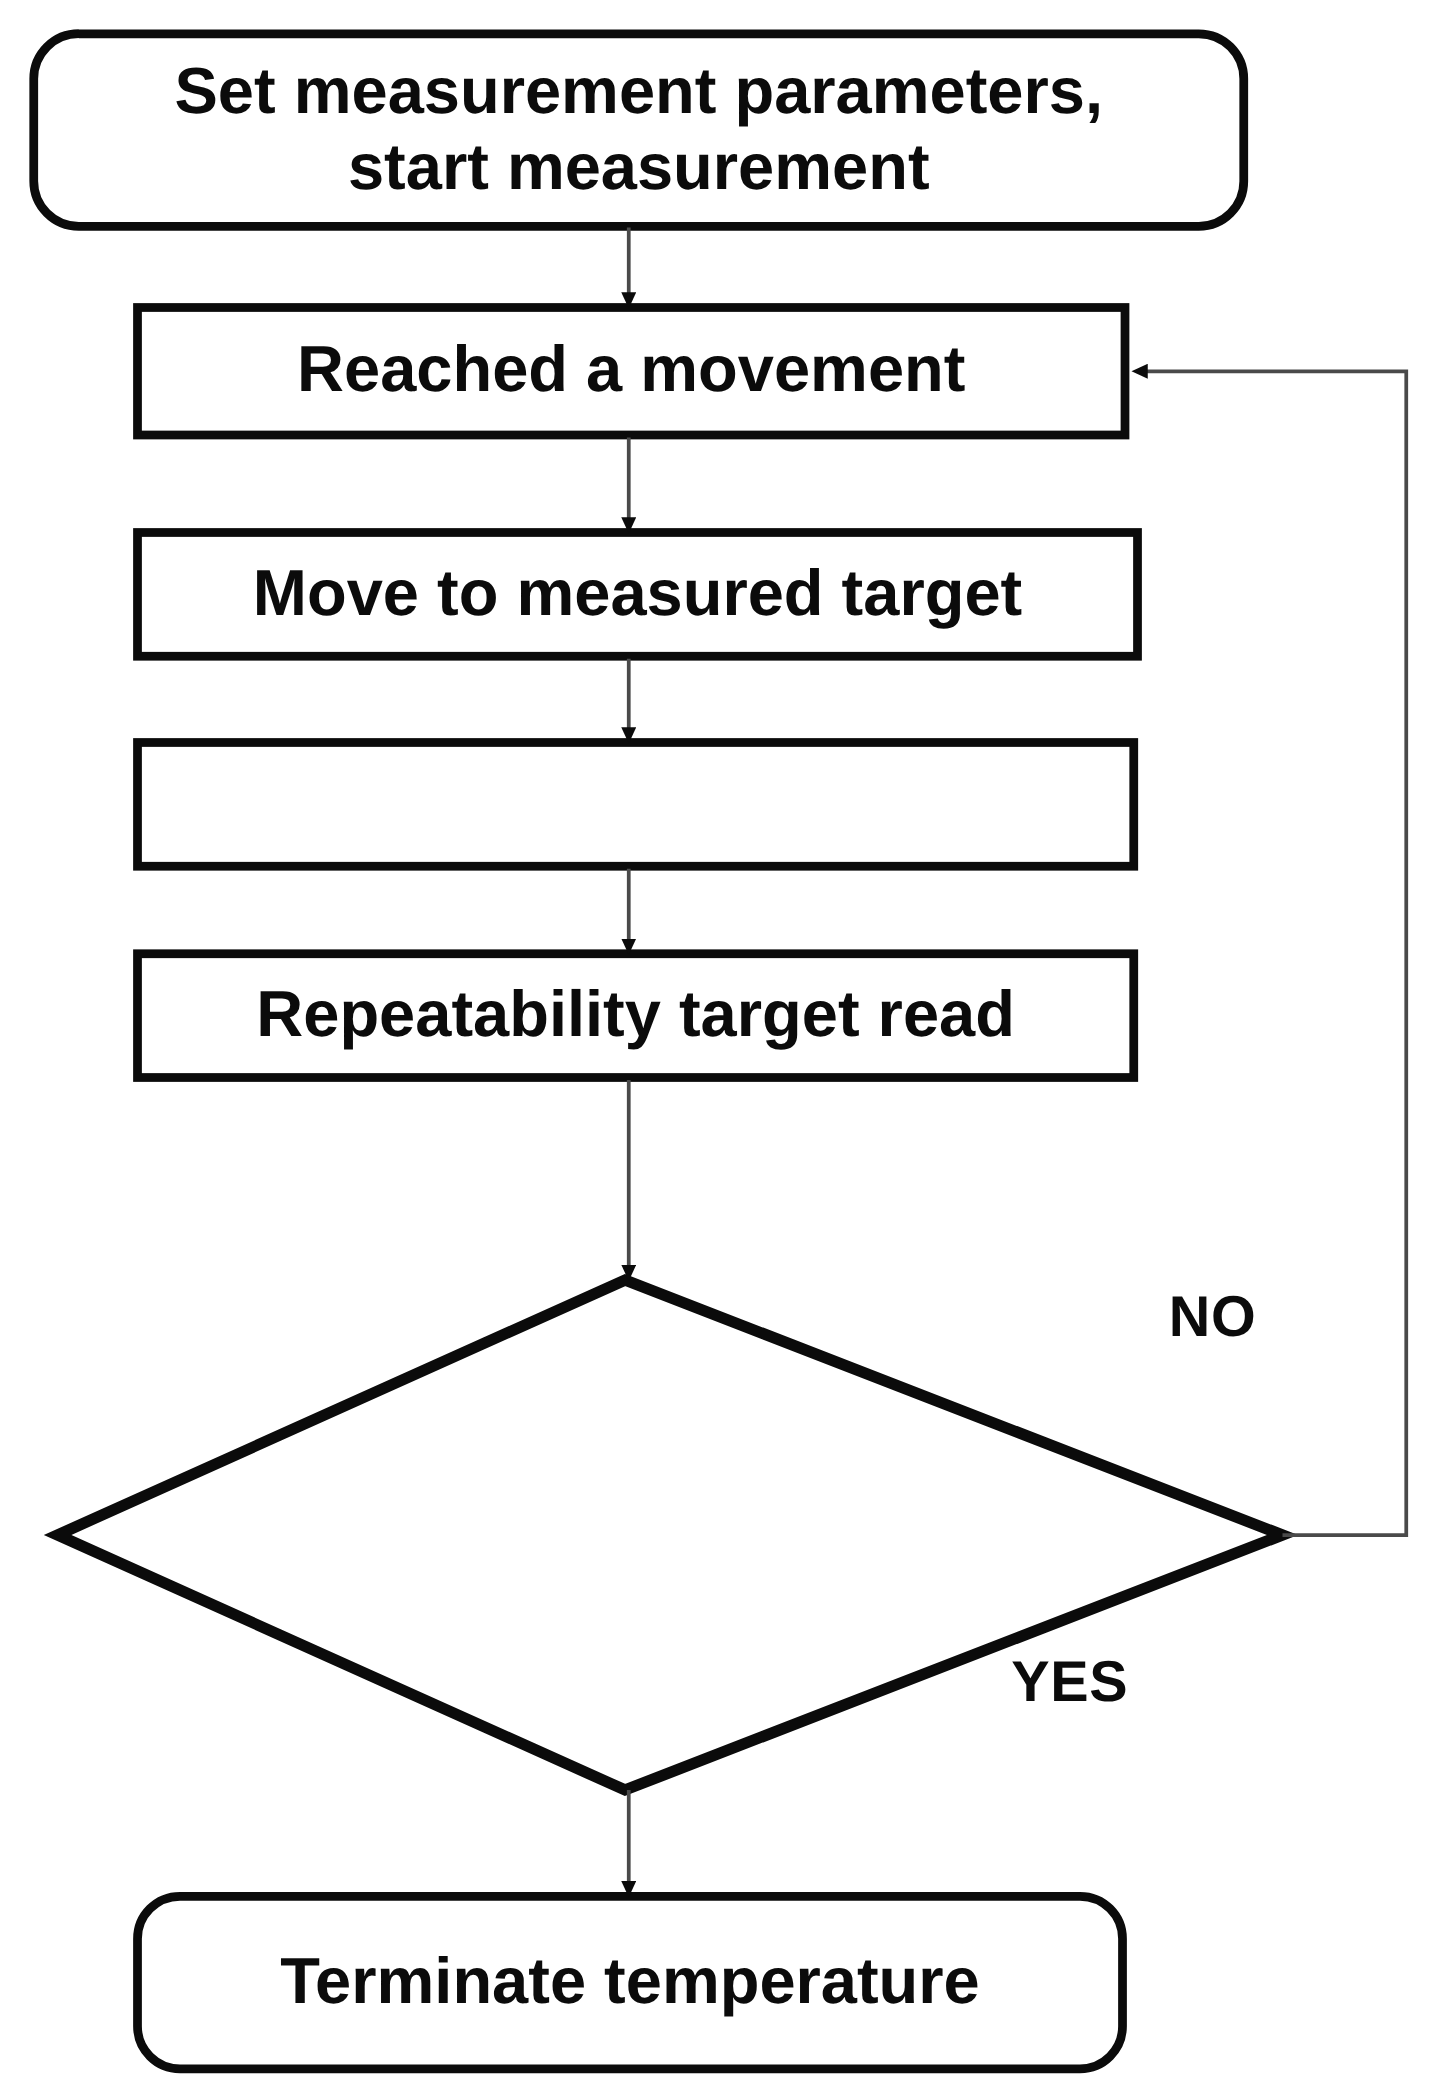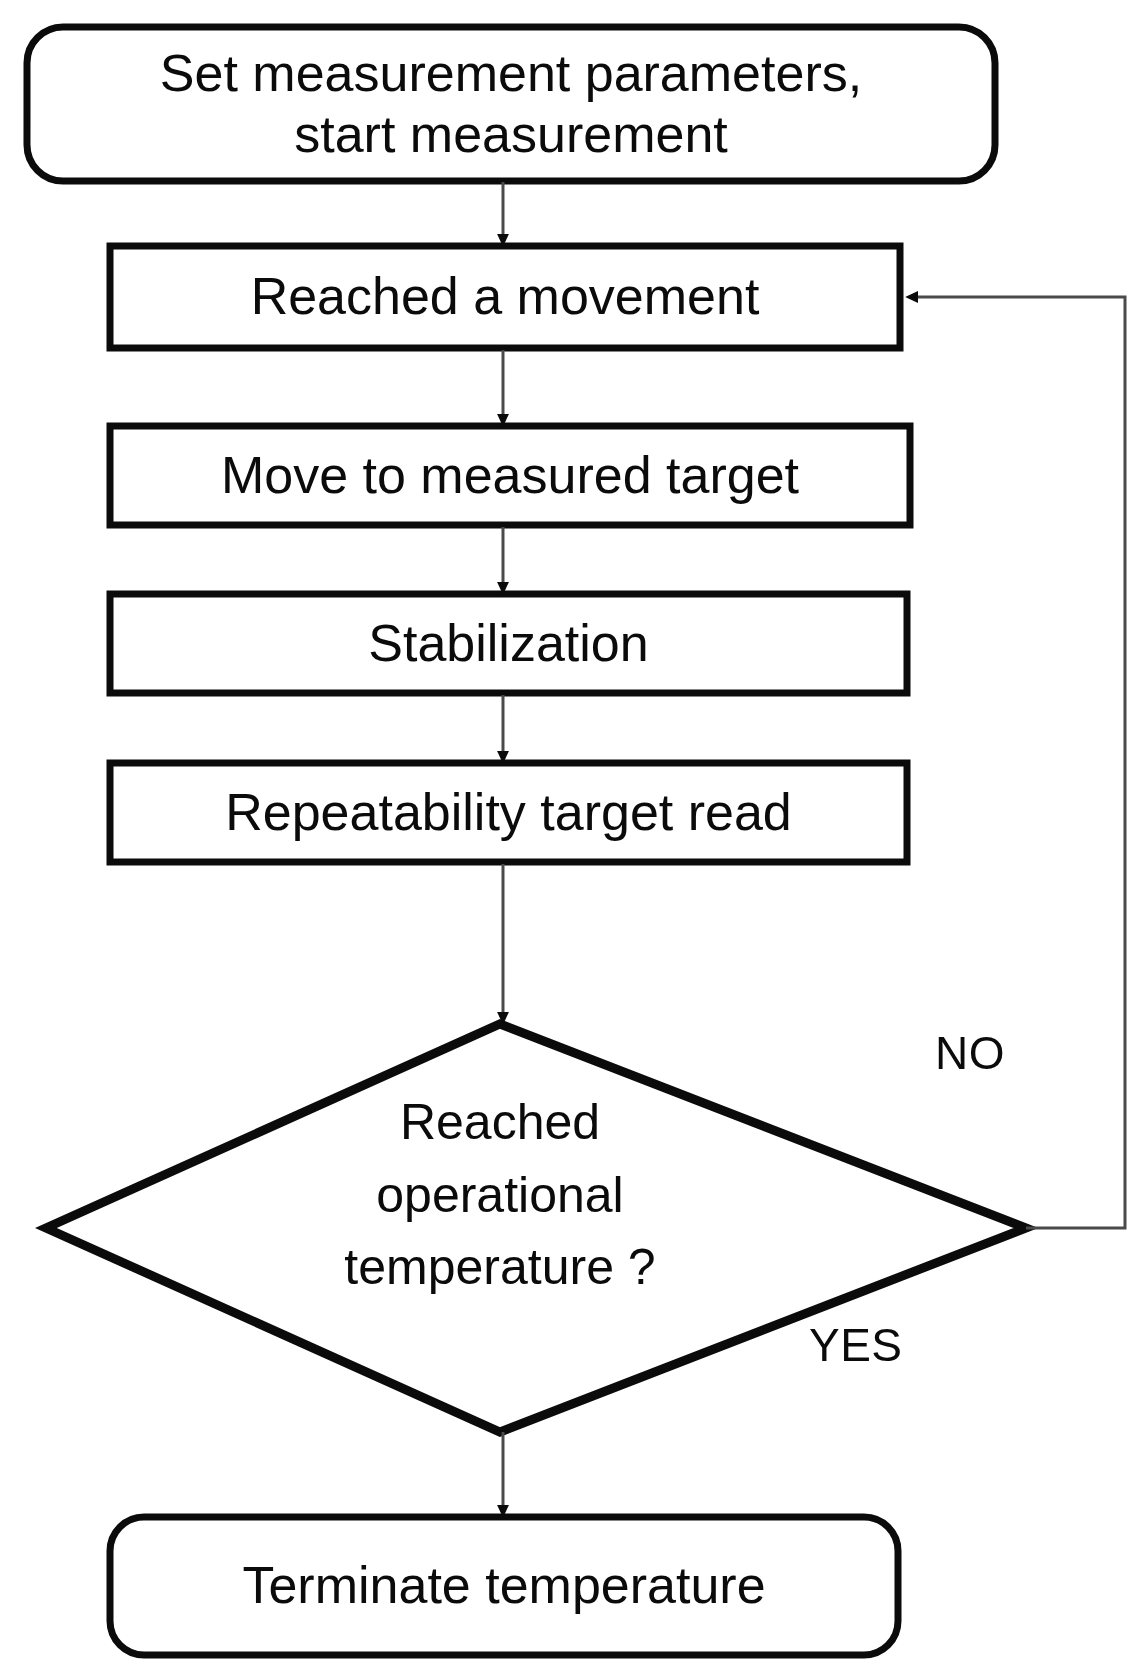"Set measurement parameters," .node-label { font-weight: 400 -> 700 }
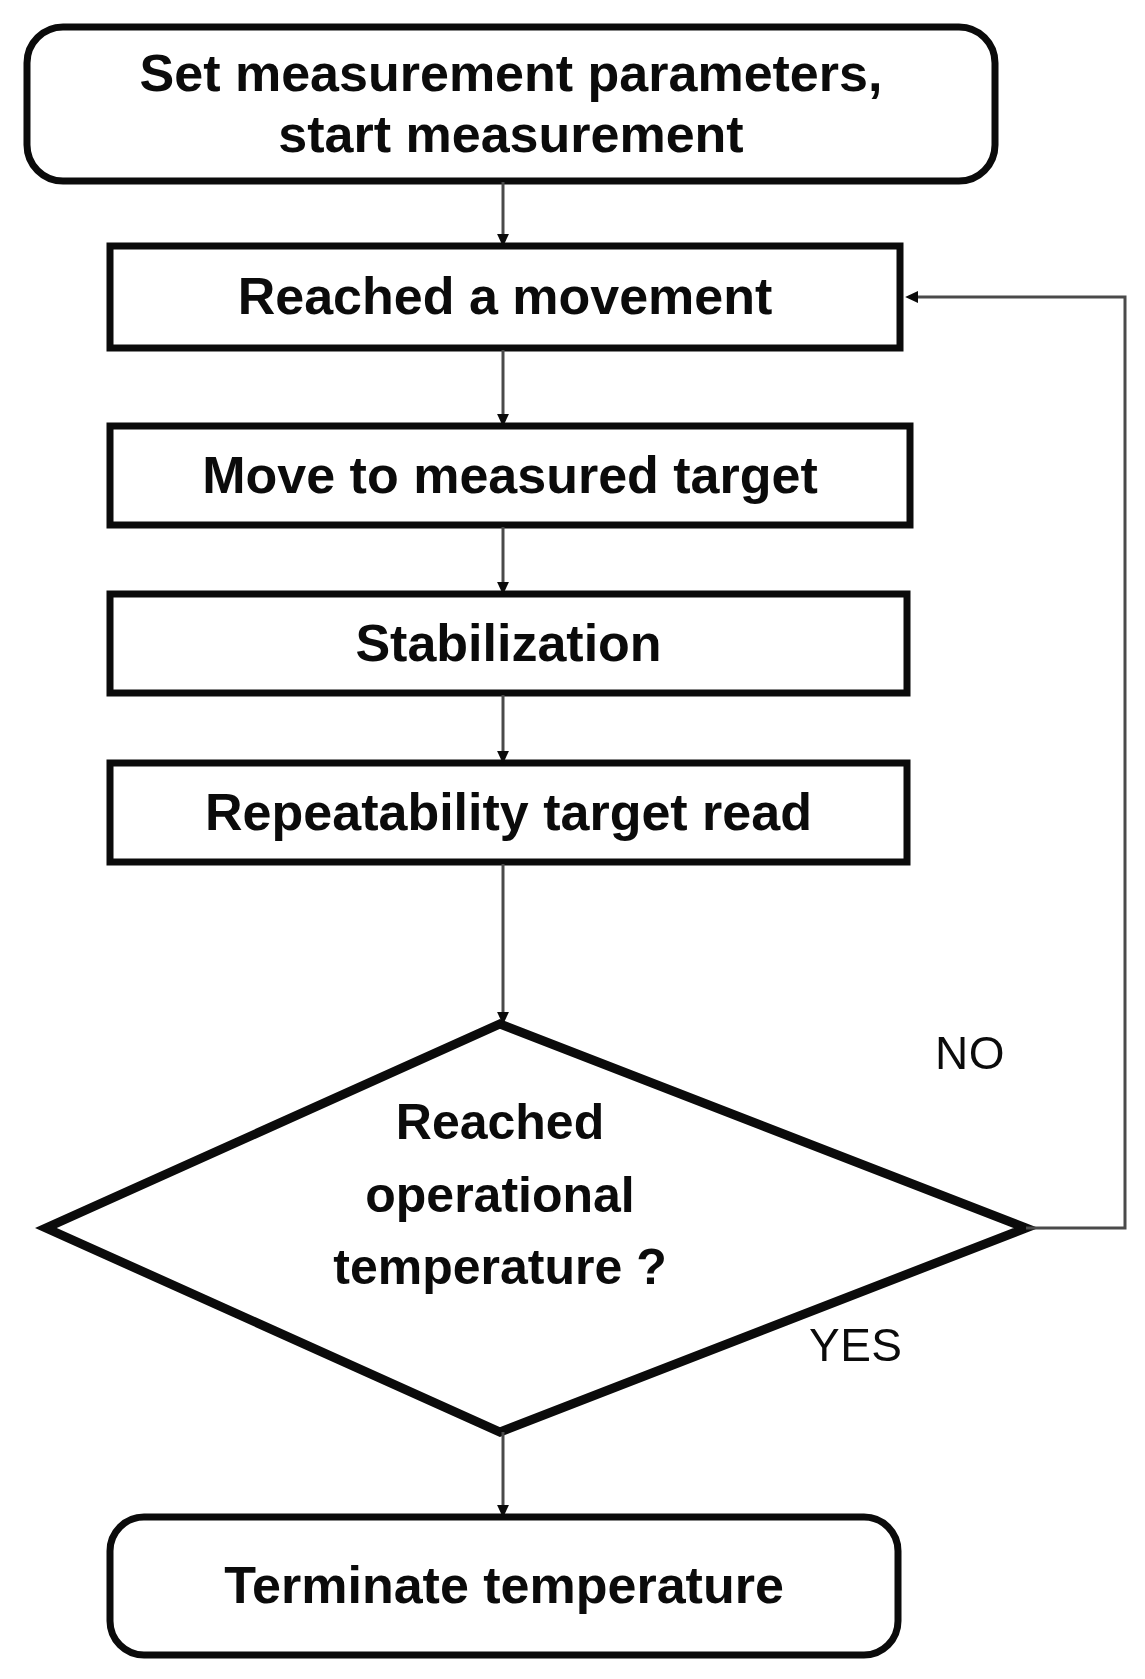"Stabilization" div.node-label { html: <div>Stabilization</div> -> none }
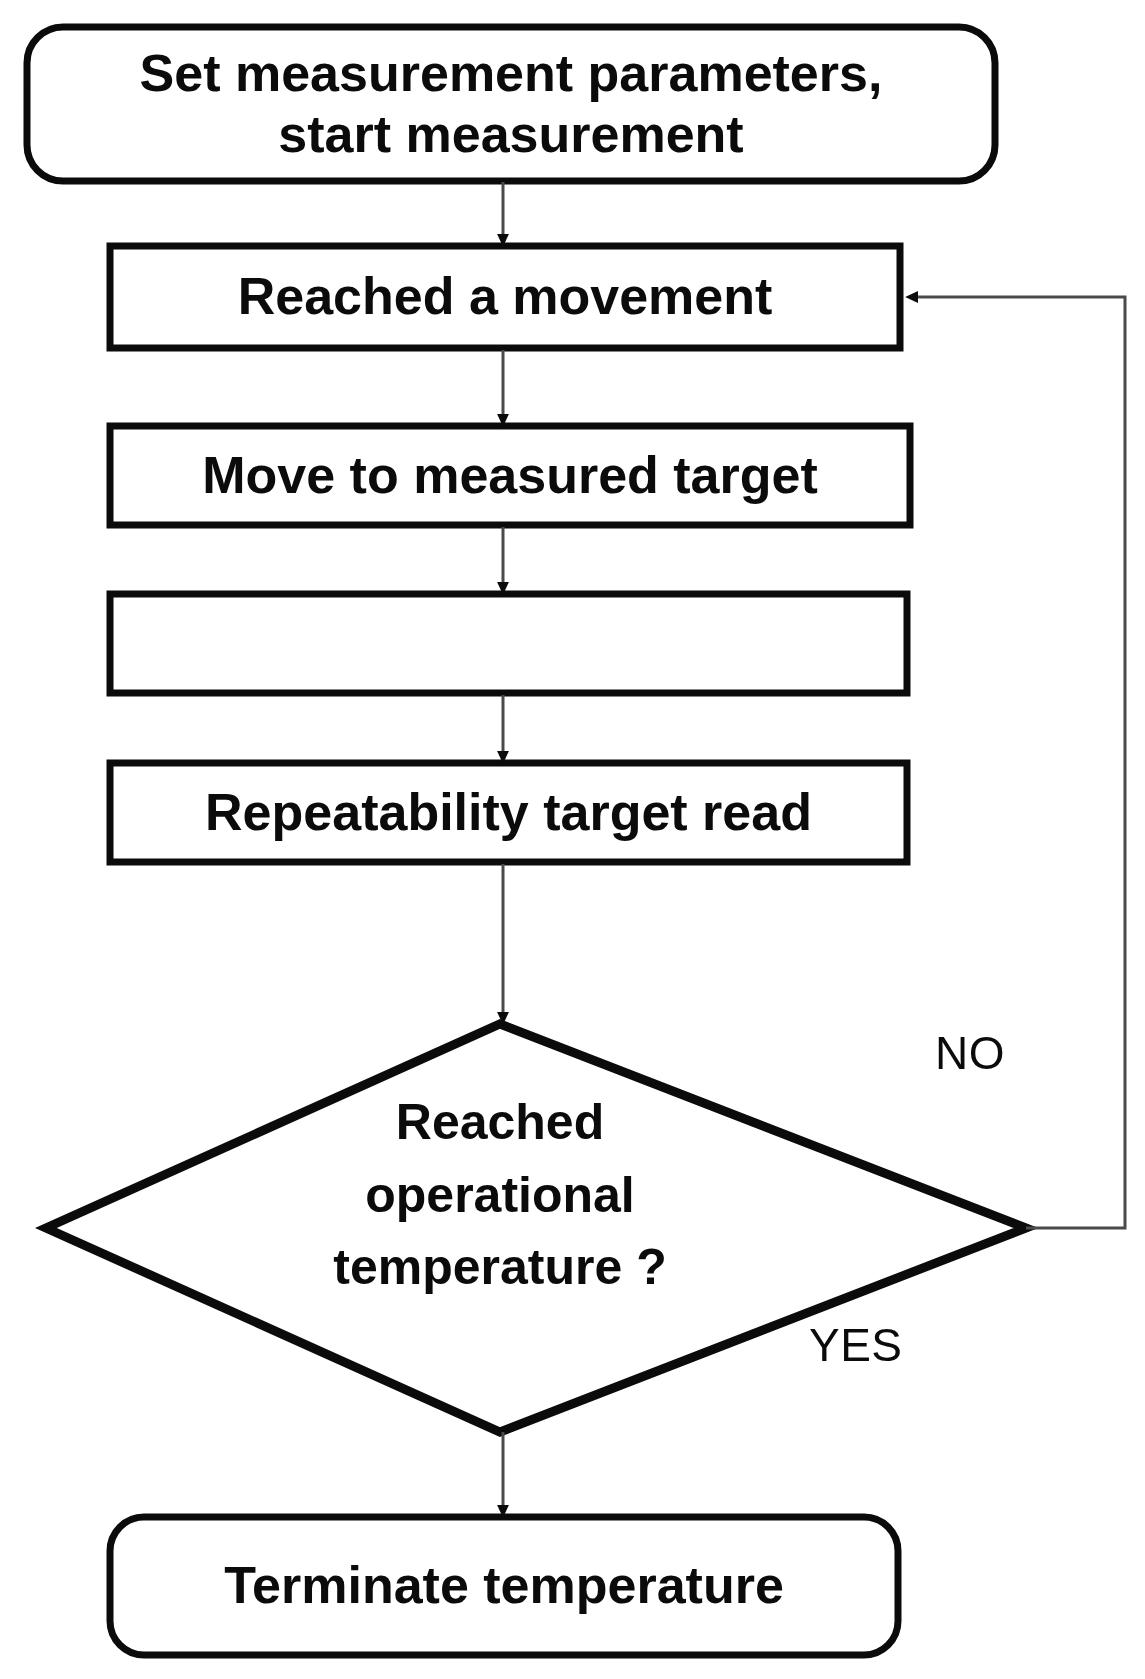"NO" .edge-label { font-weight: 400 -> 700 }
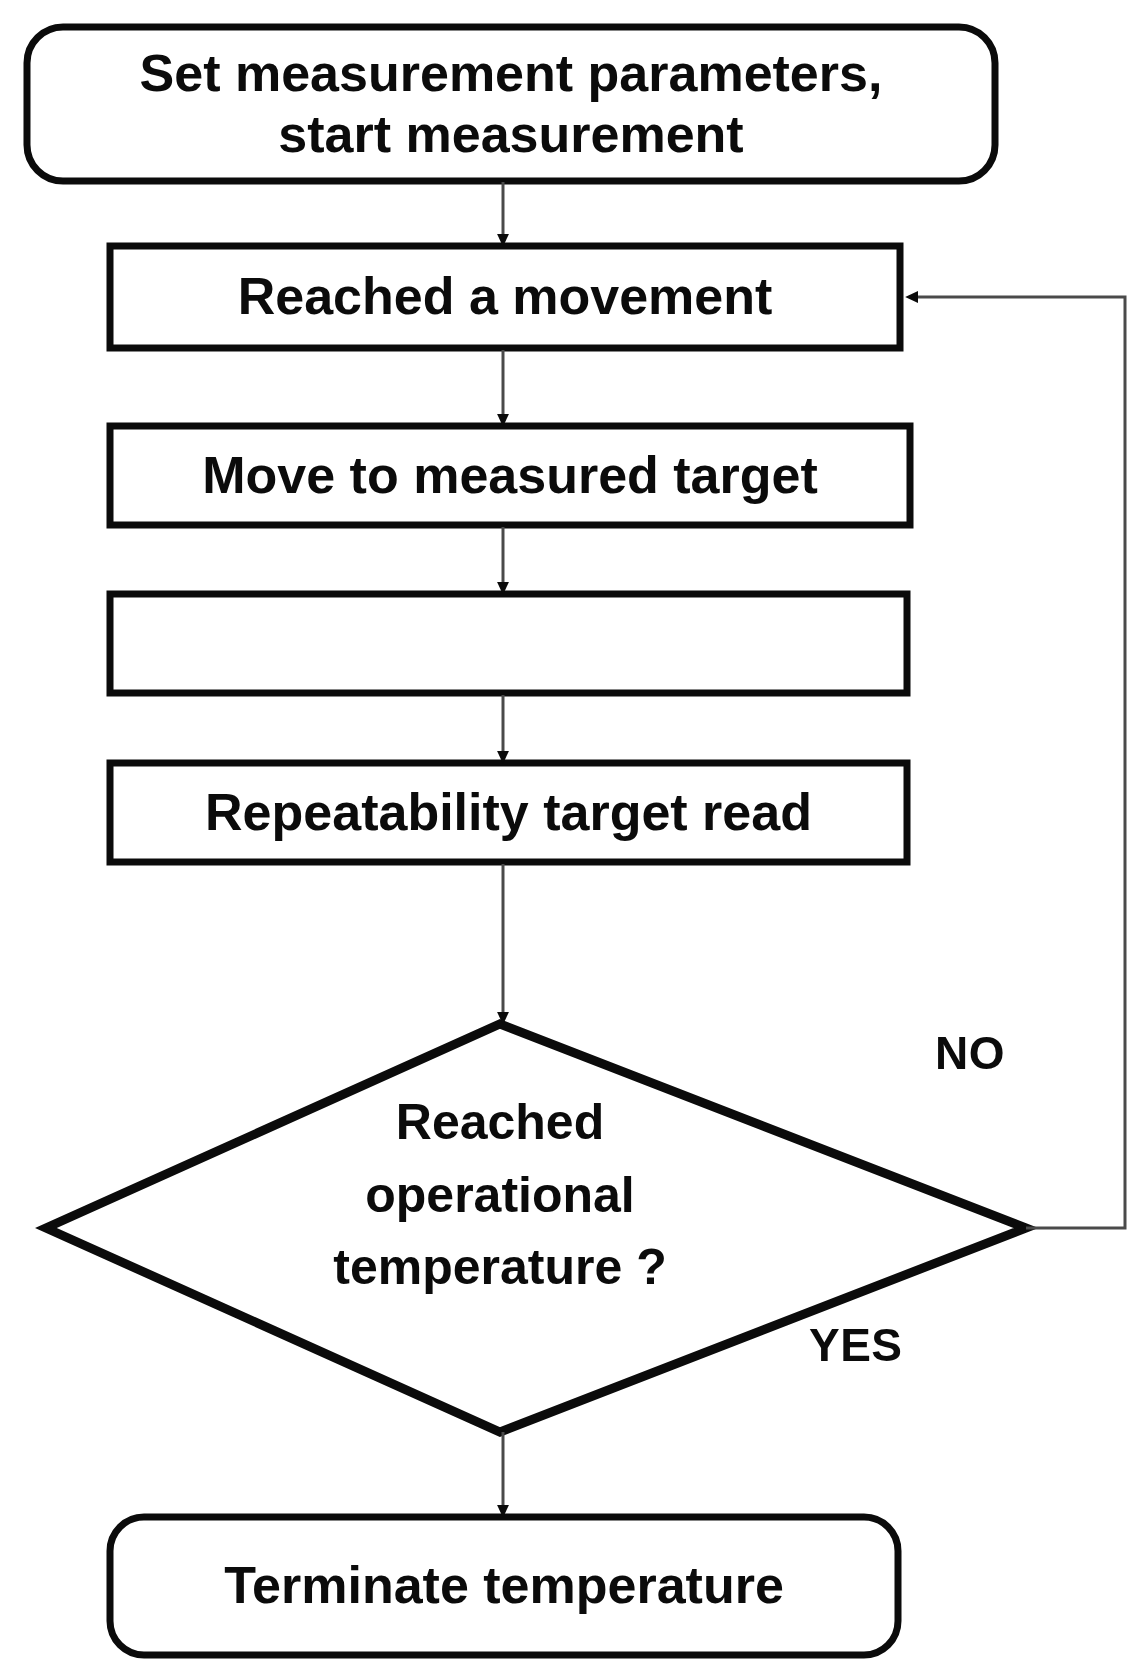"Reached" div.node-label { html: <div>Reached operational temperature ?</div> -> none }
